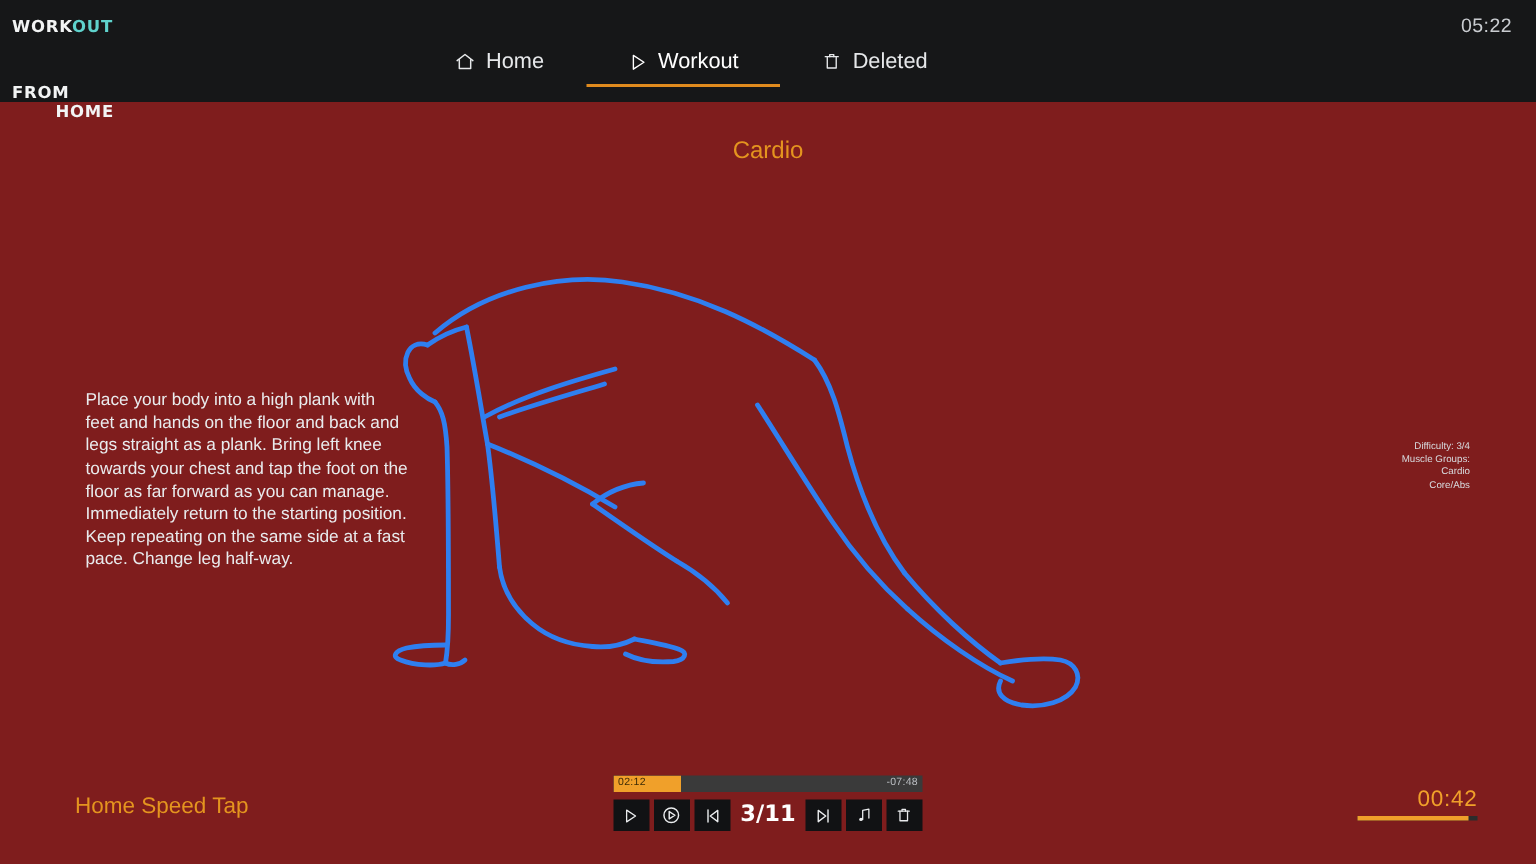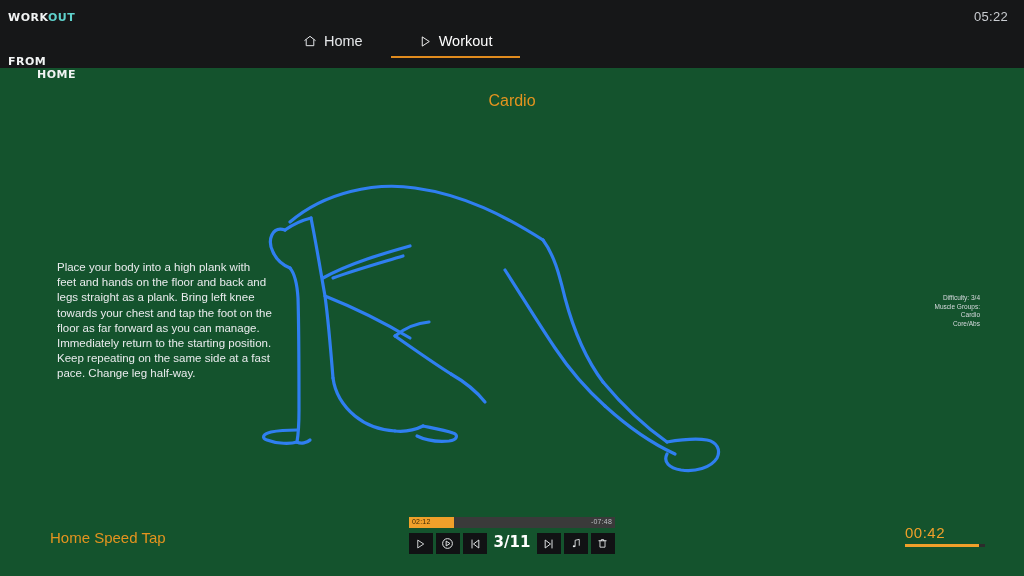"WORKOUT" .app { background: #14532d -> #7f1d1d }
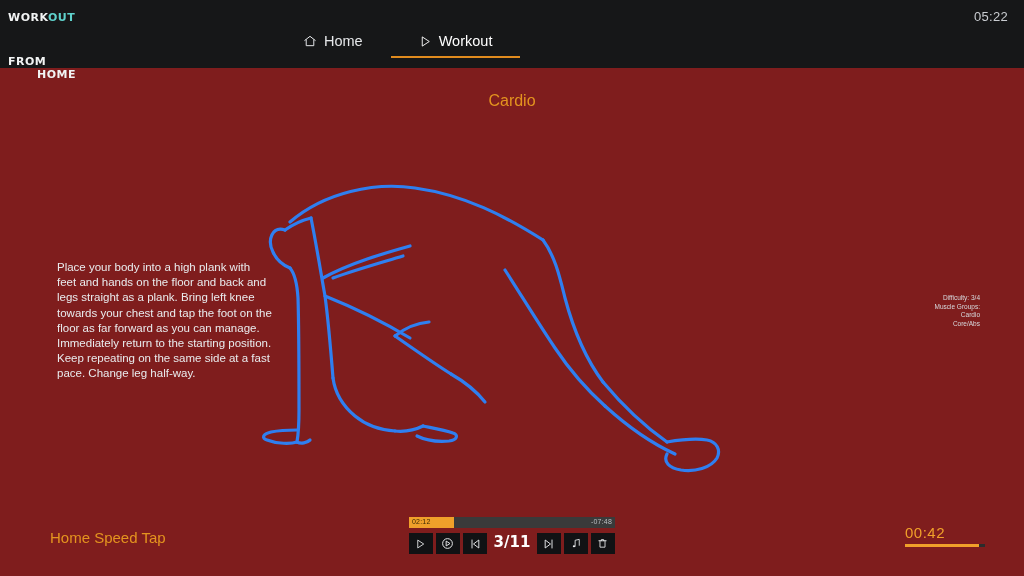"Deleted" div.nav-item { html: none -> <div> <span> <svg> <path></path> <path></path> <path></path> </svg> </span> <span>Deleted</span> </div> }
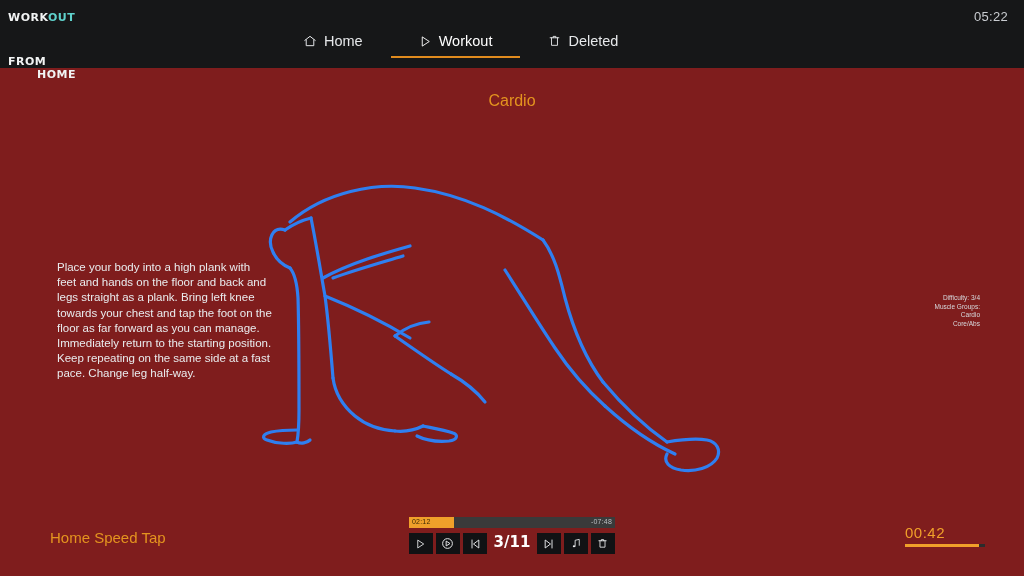"00:42" .timer { text-align: left -> right }
